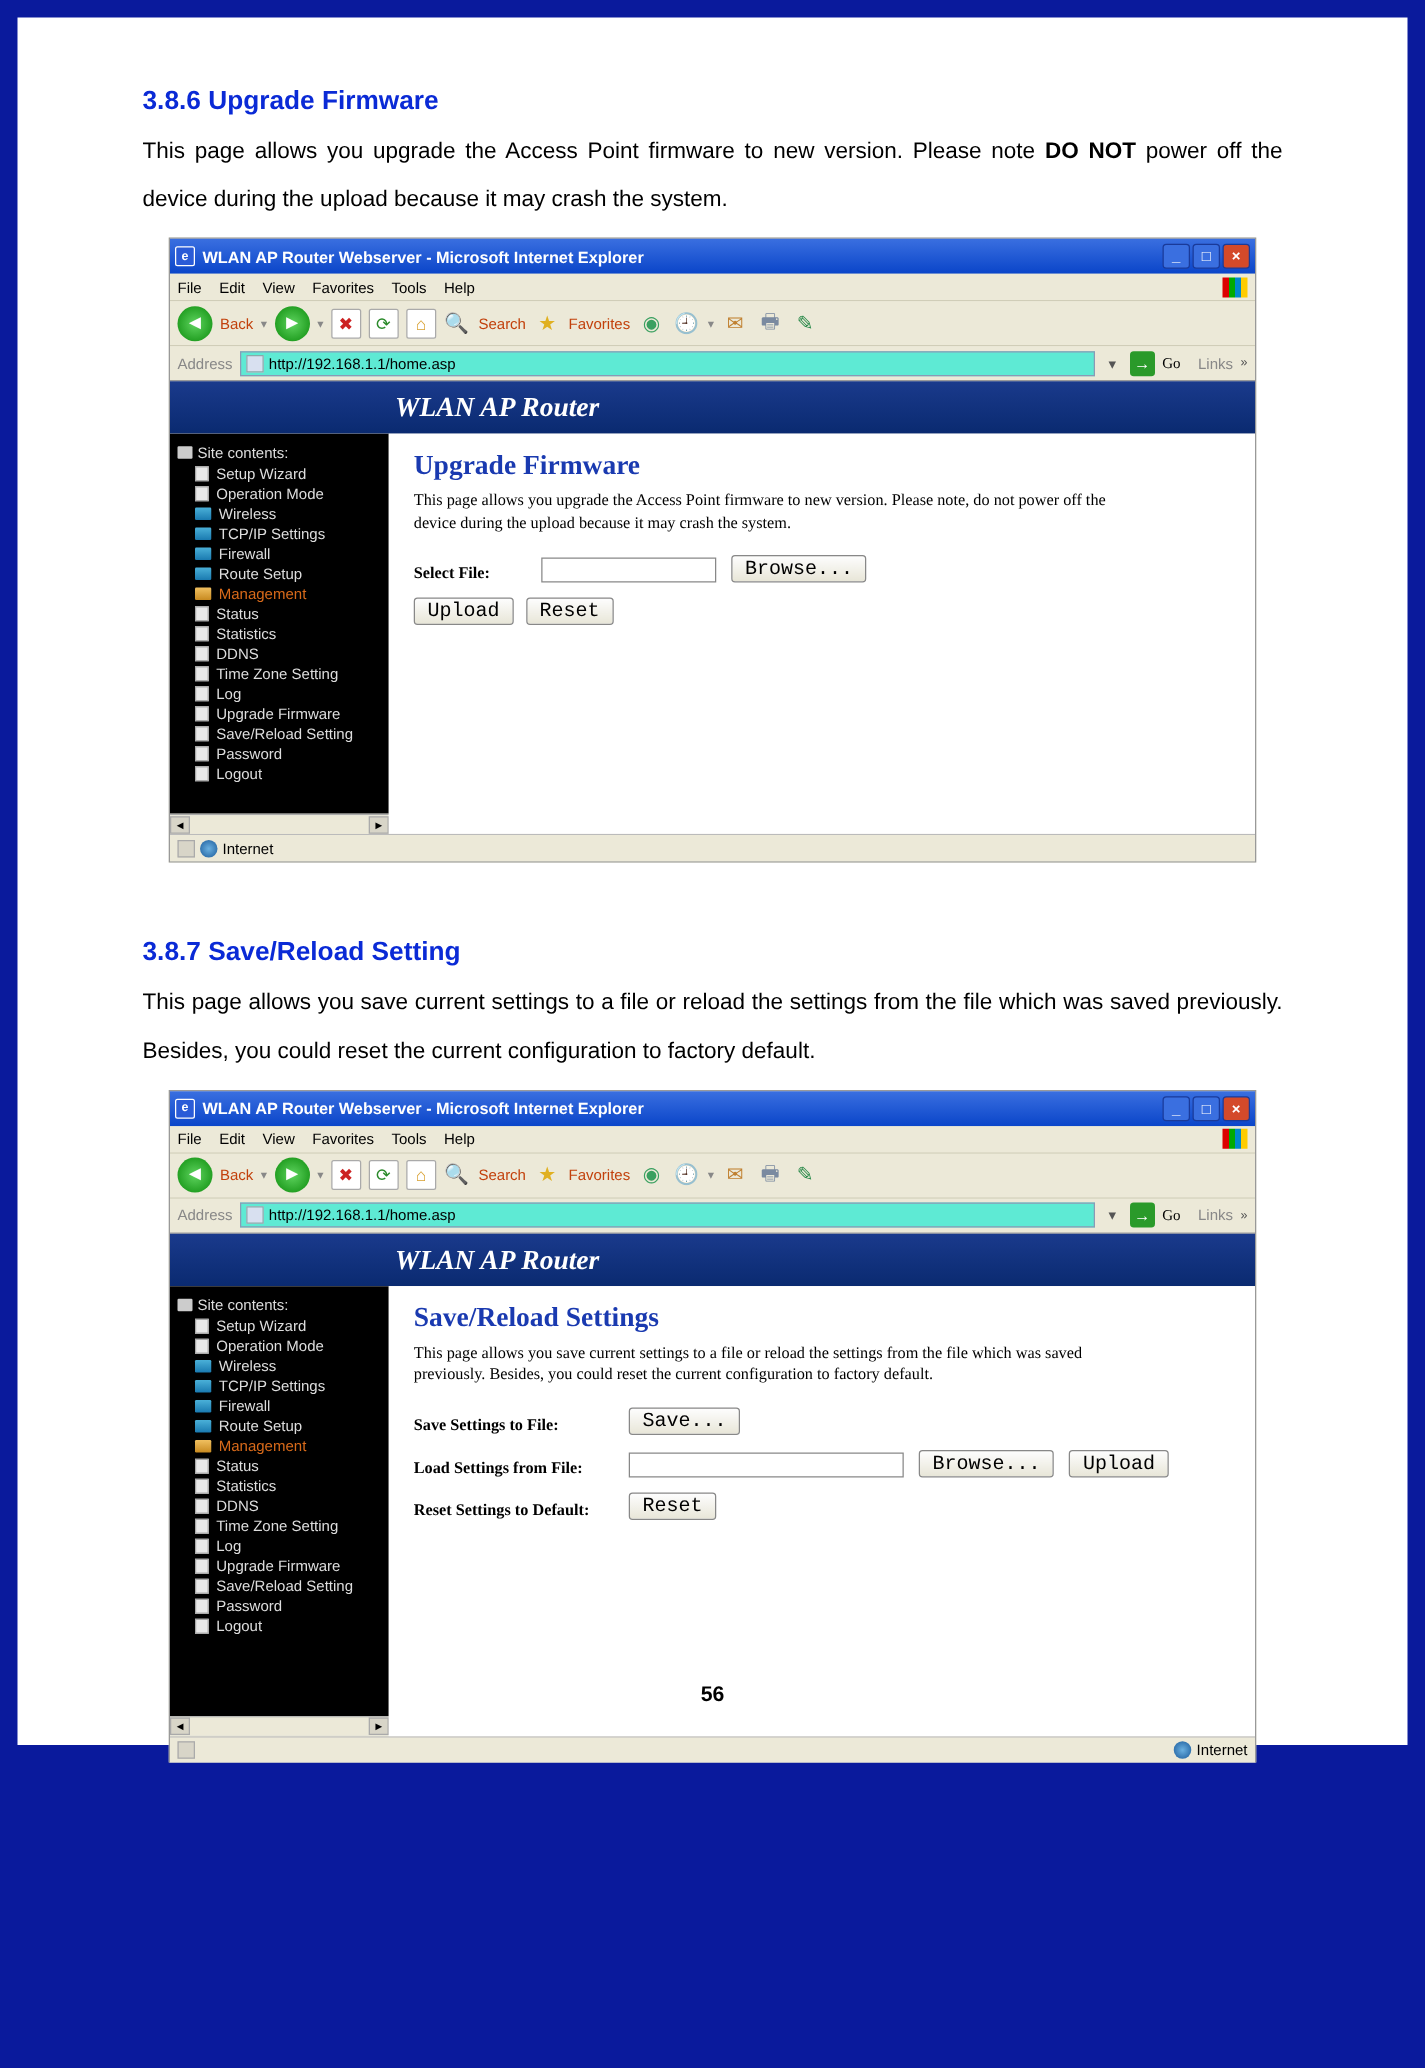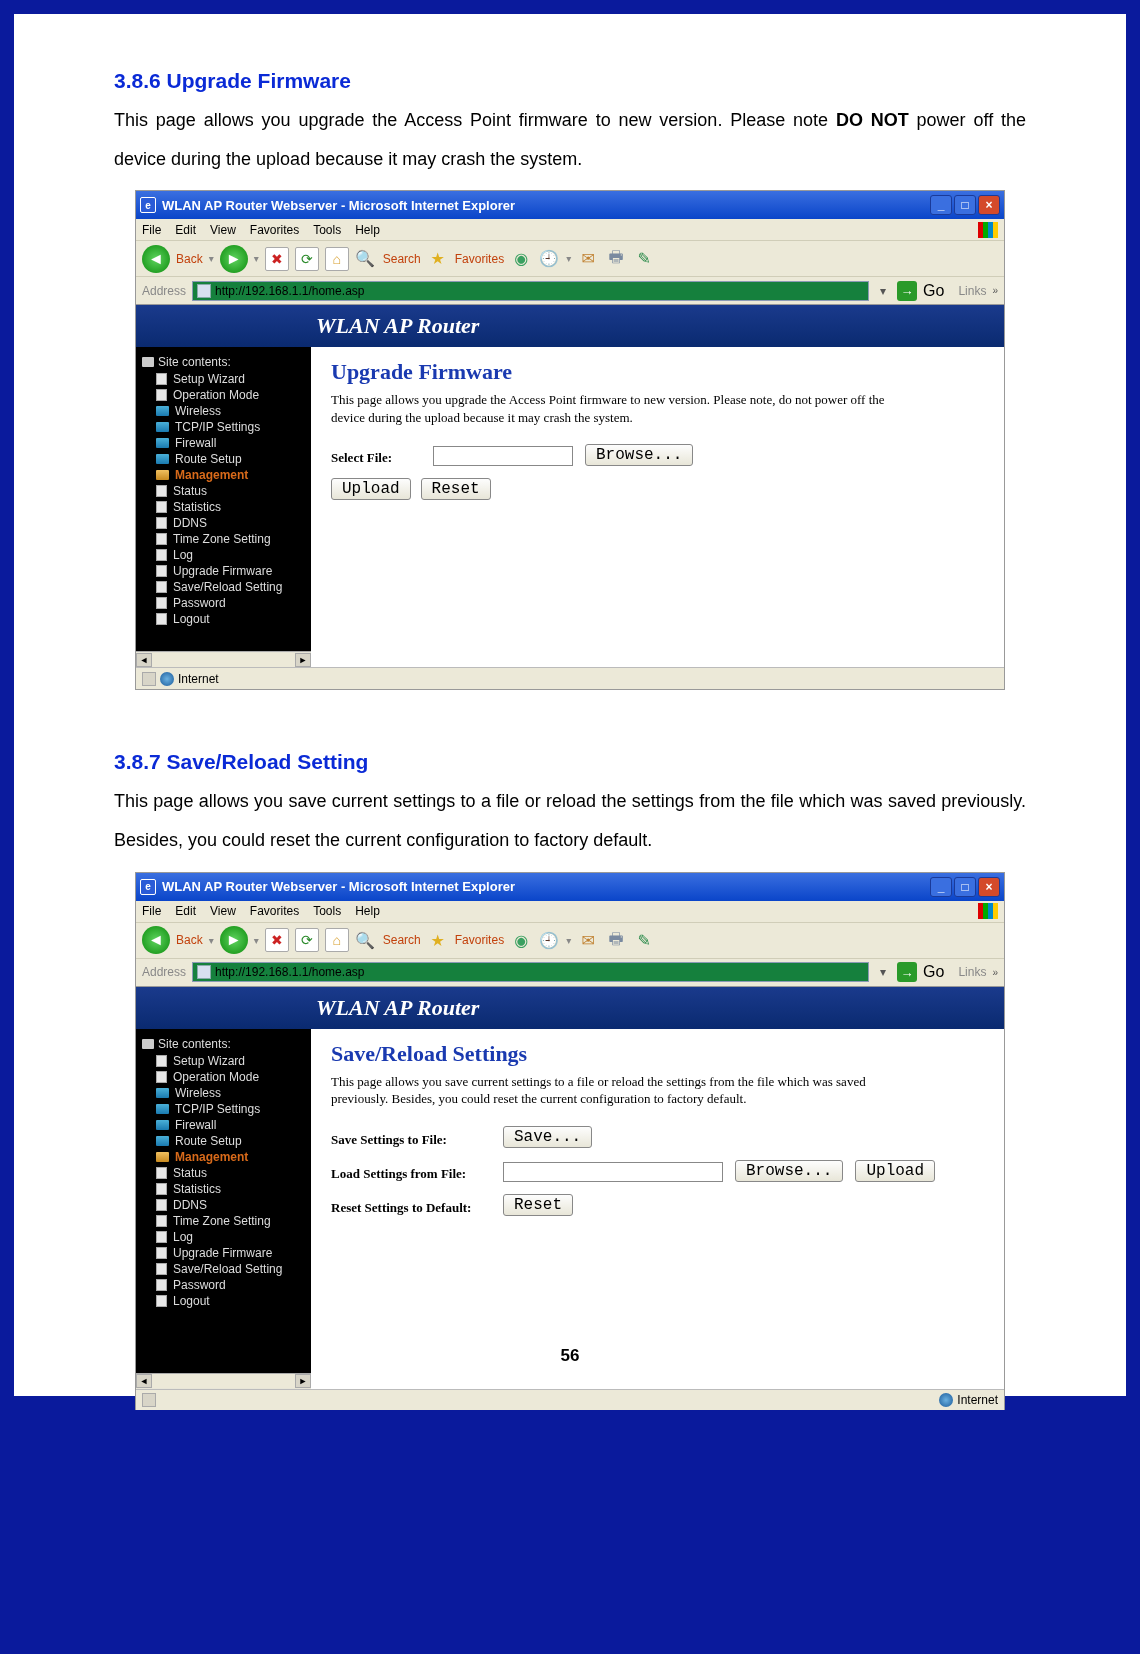"http://192.168.1.1/home.asp" .addr-input { background: #15803d -> #5eead4 }
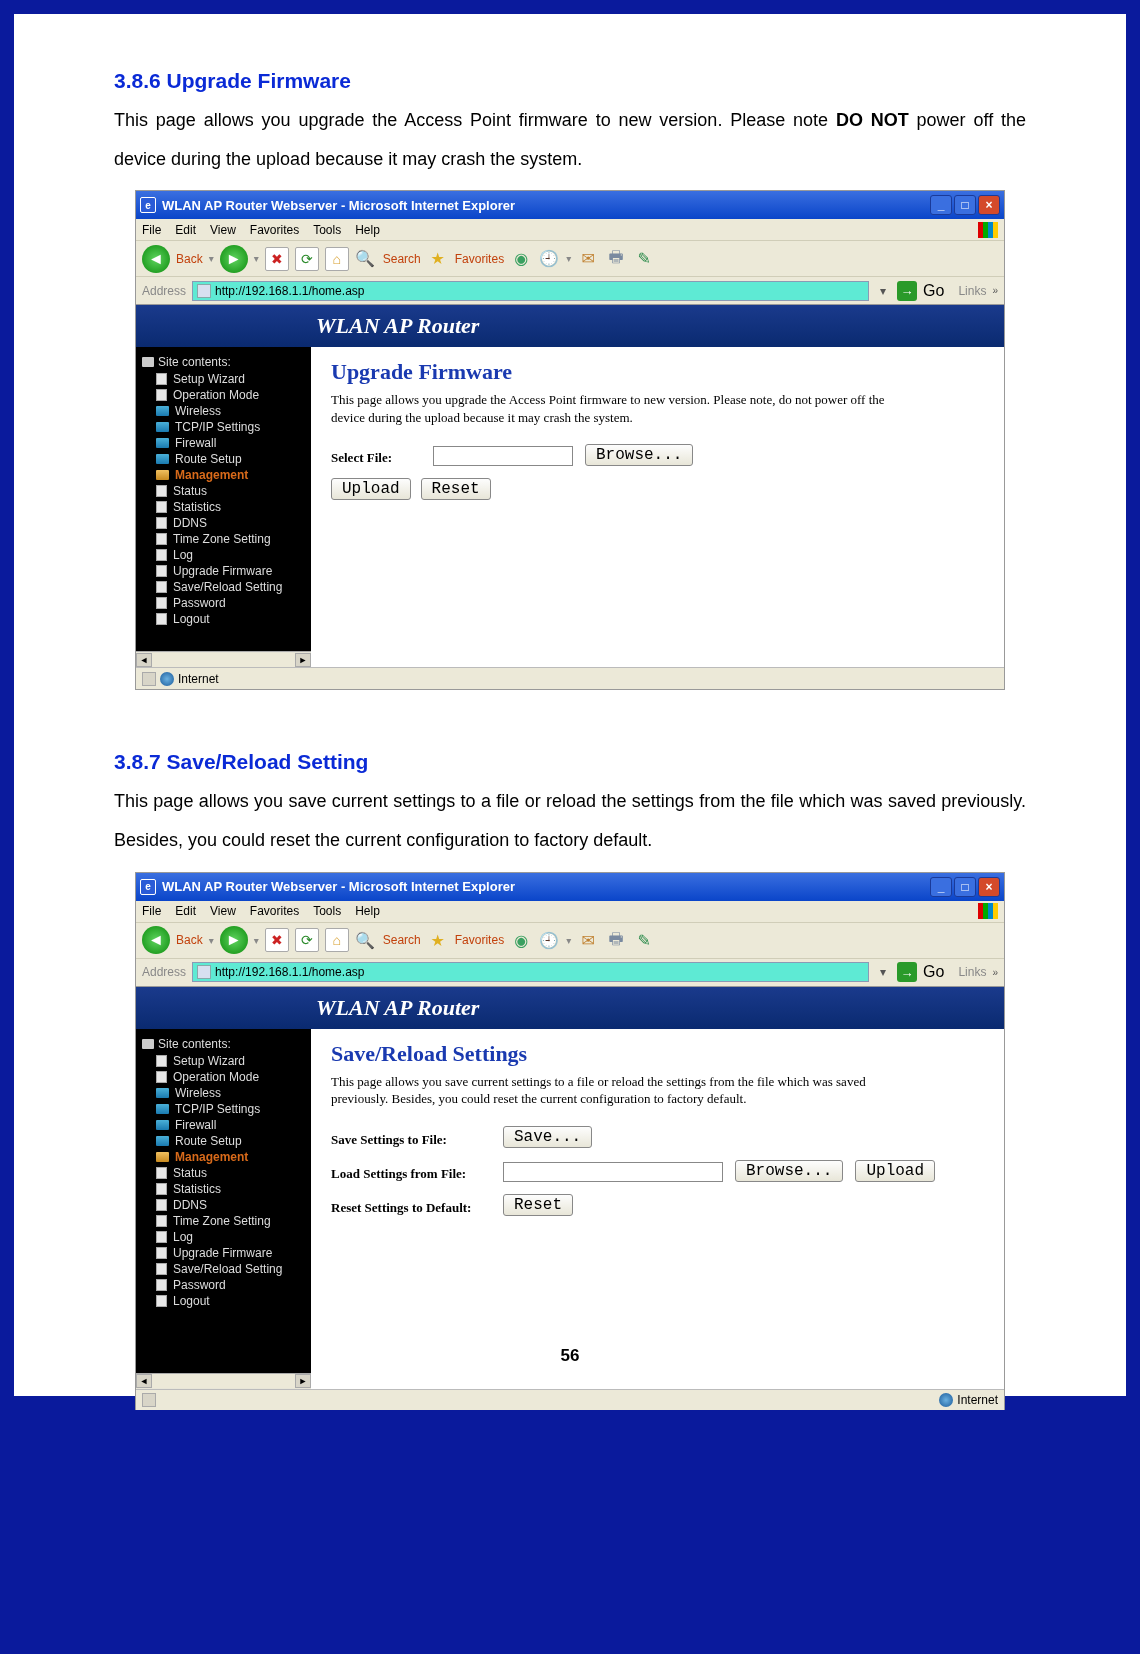"Go" .go-lbl { font-family: none -> Liberation Serif, serif; font-size: 16px -> 12px }
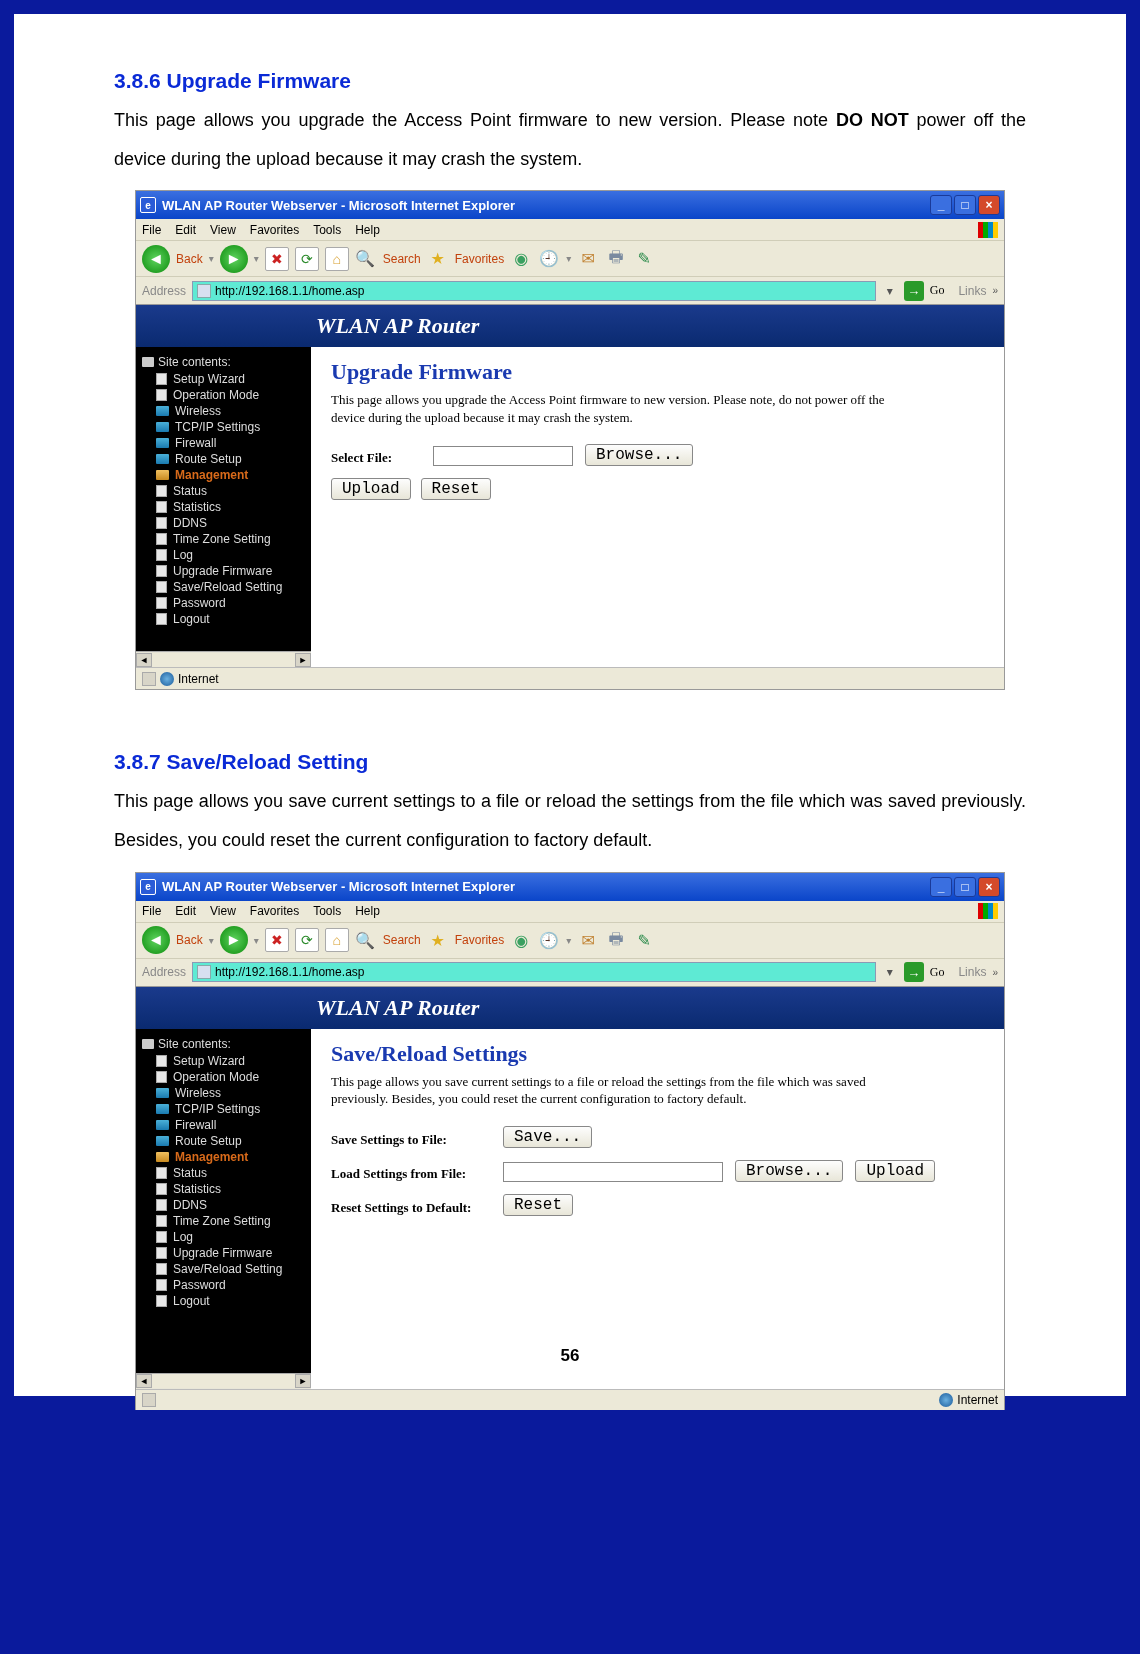"Management" .sidebar .mgmt { font-weight: bold -> none }
